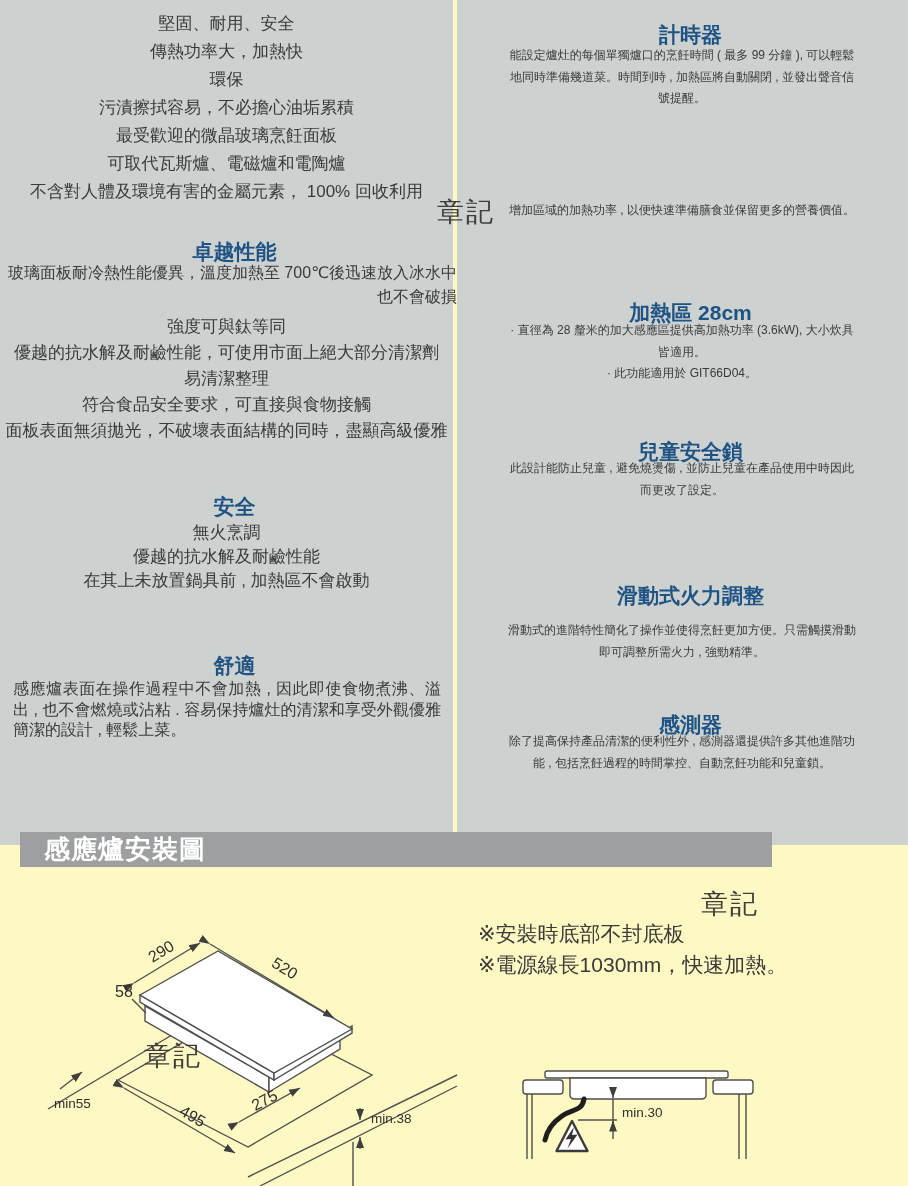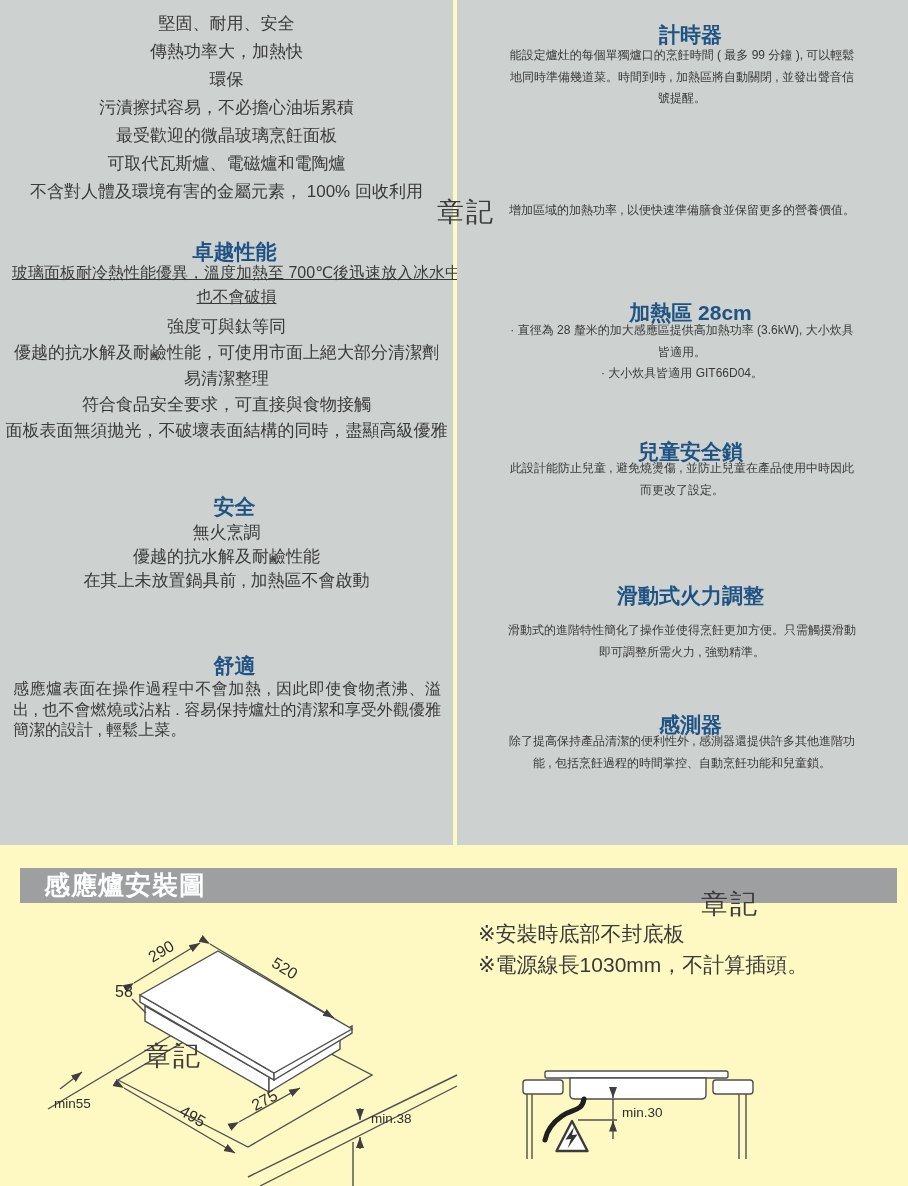"玻璃面板耐冷熱性能優異，溫度加熱至 700℃後迅速放入冰水中也不會破損" .cpara { left: 10px -> 4px; text-align: center -> right; text-decoration: underline -> none }
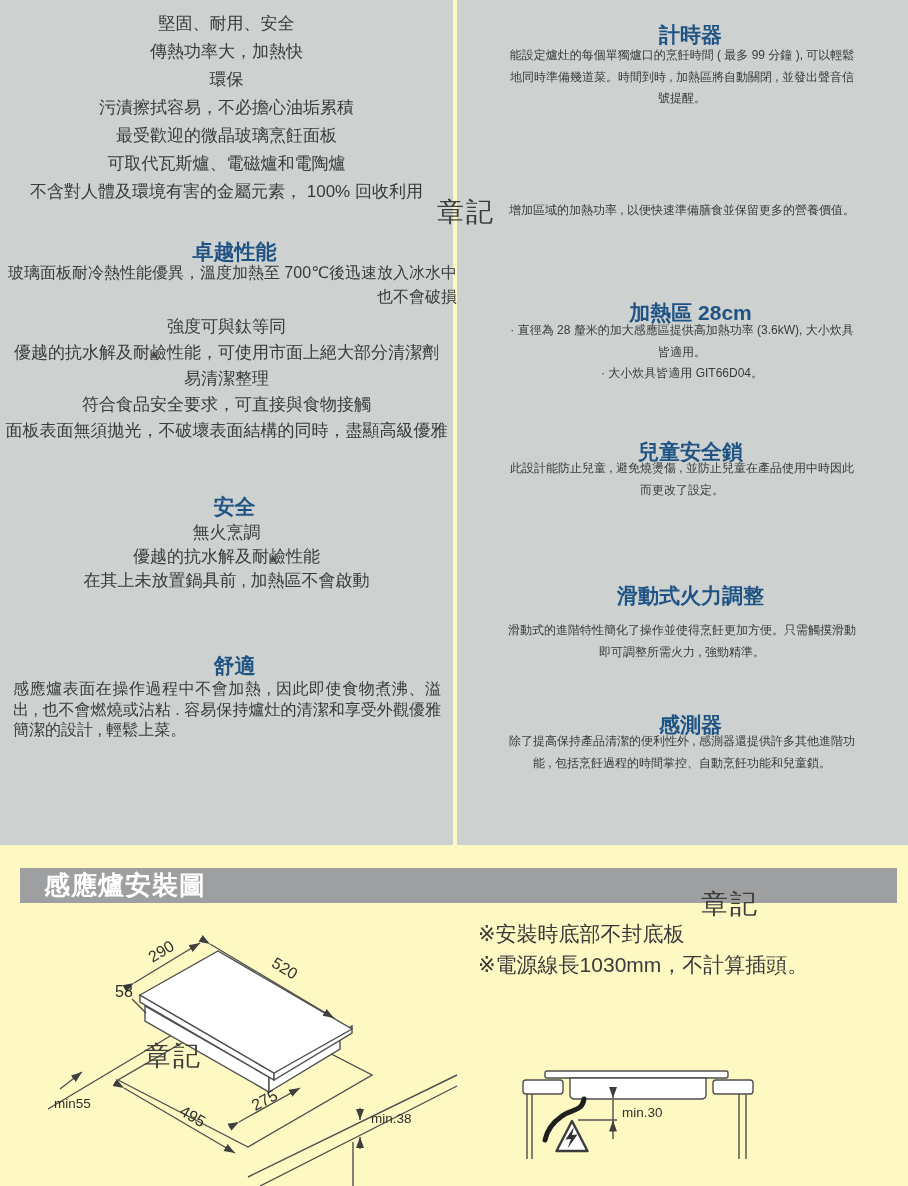"· 大小炊具皆適用 GIT66D04。" p { text: 大小炊具皆適用 -> 此功能適用於 }
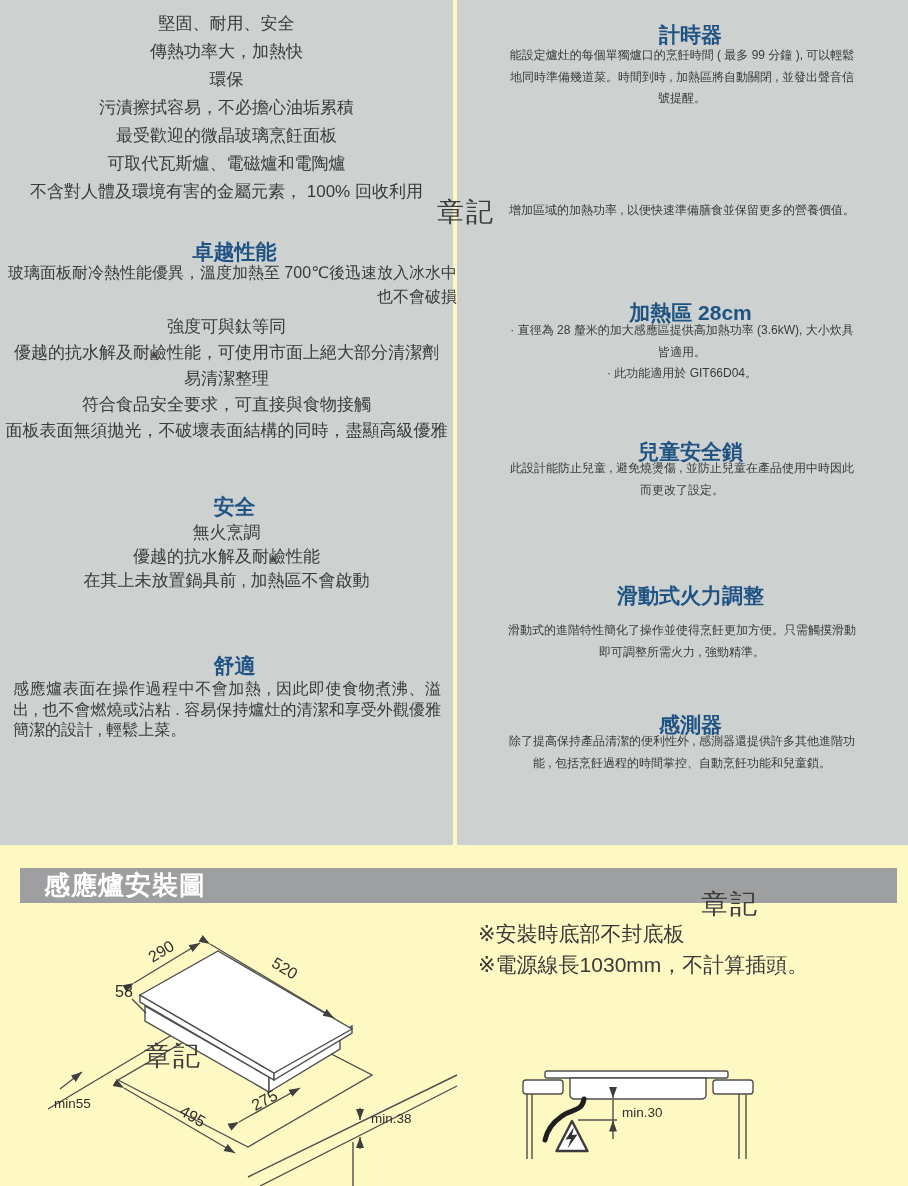"感應爐安裝圖" .banner { top: 868px -> 832px; width: 877px -> 752px }
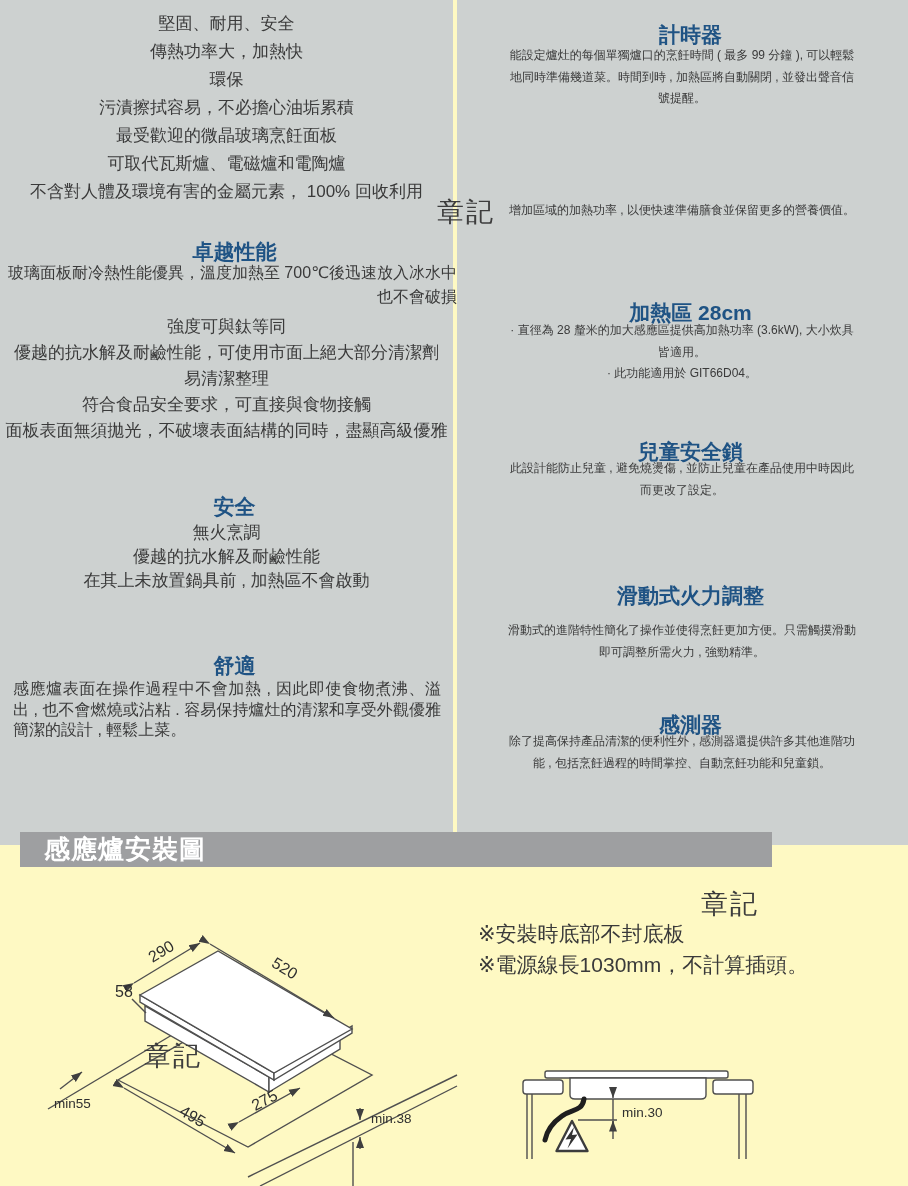"※電源線長1030mm，不計算插頭。" div.note { text: 不計算插頭 -> 快速加熱 }
